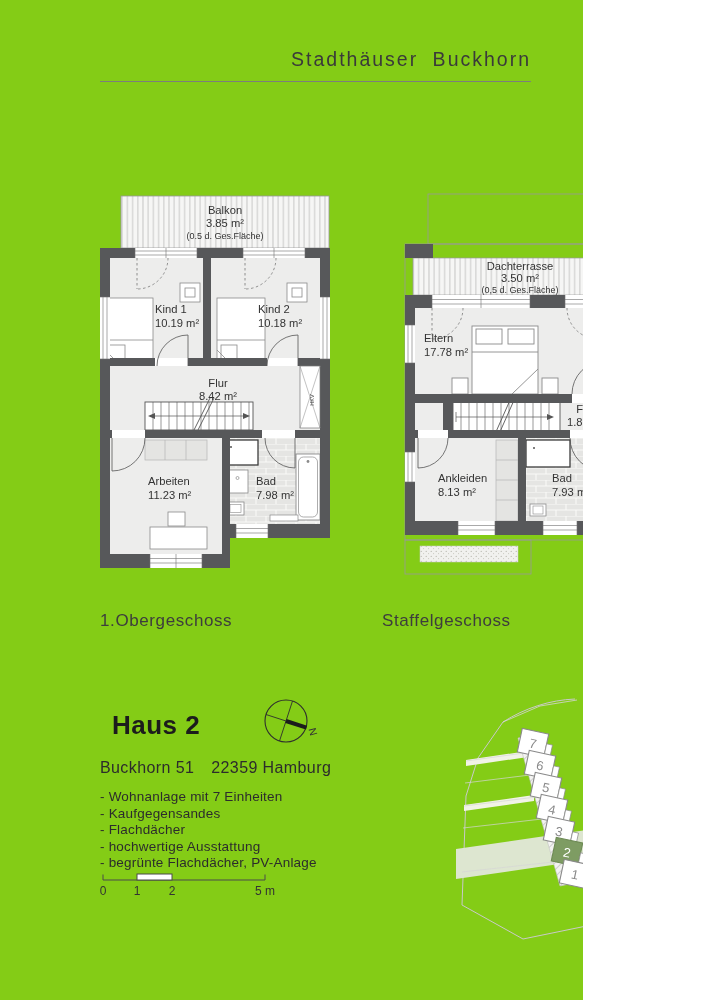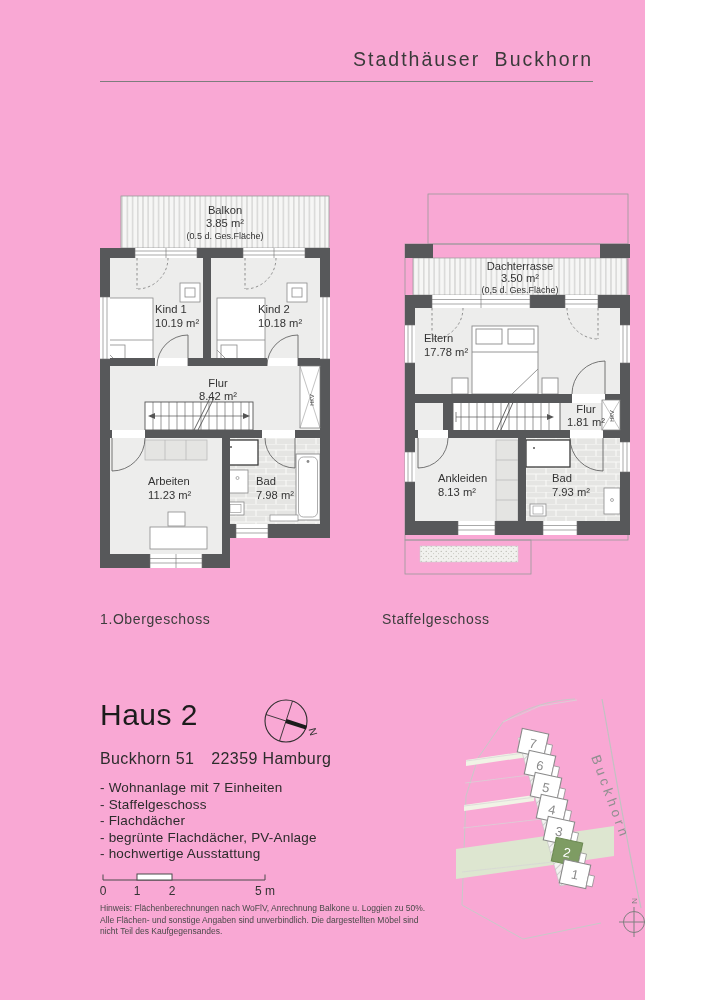"Stadthäuser Buckhorn" .page { background: #f9a8d4 -> #84cc16; width: 645px -> 583px }
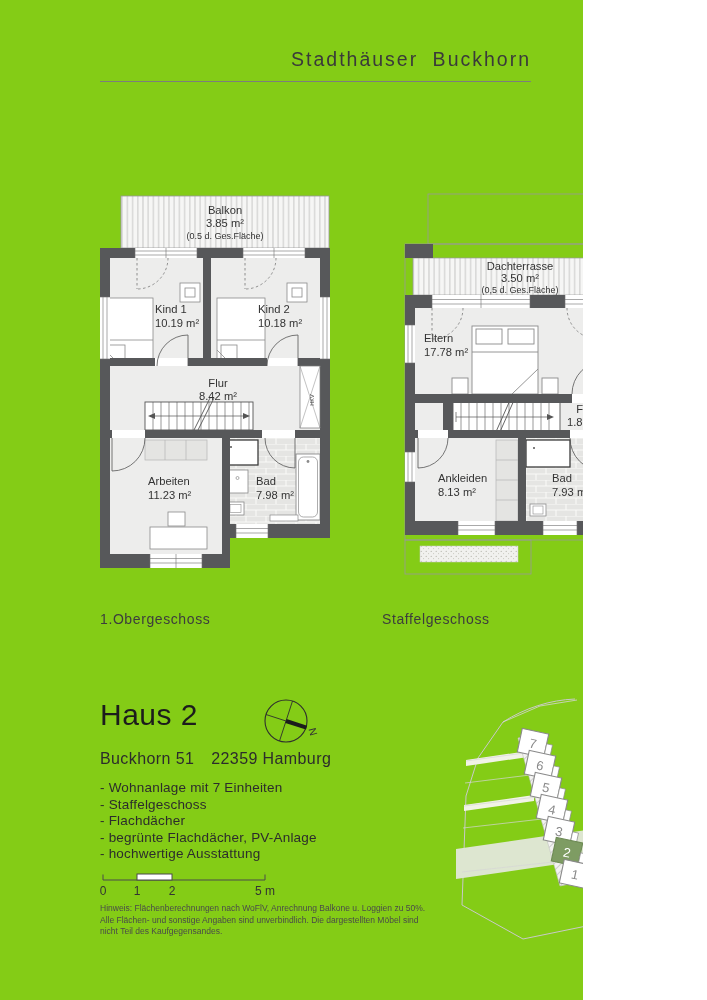"1.Obergeschoss" .caption { font-size: 14px -> 17px }
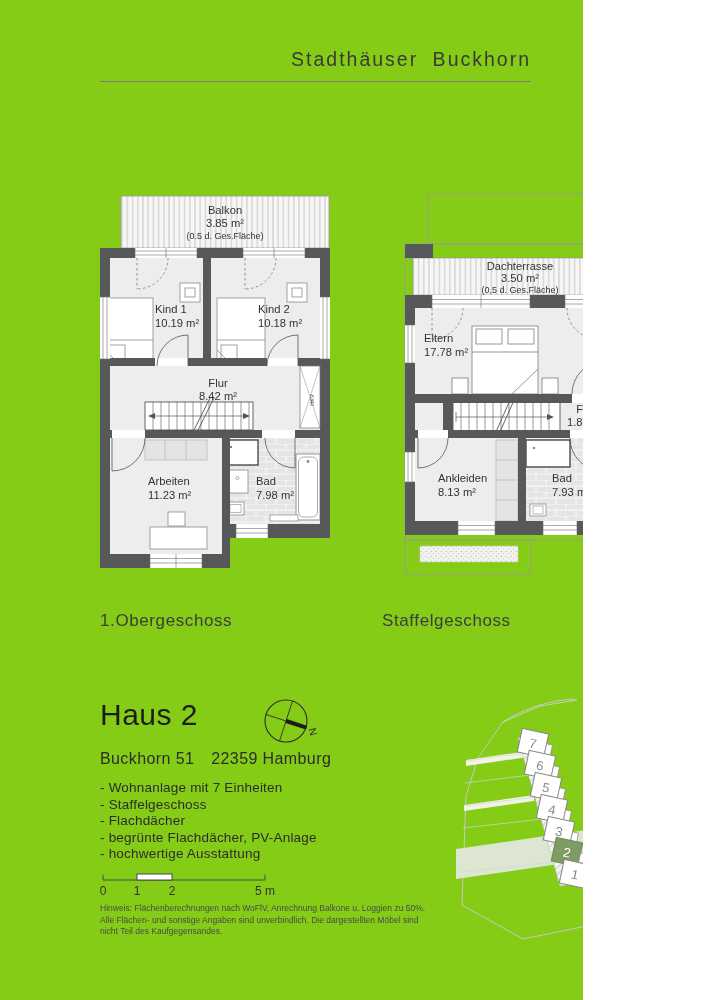"Haus 2" .info h1 { font-size: 30px -> 26px; font-weight: 400 -> 700; margin: 0 -> 12px }
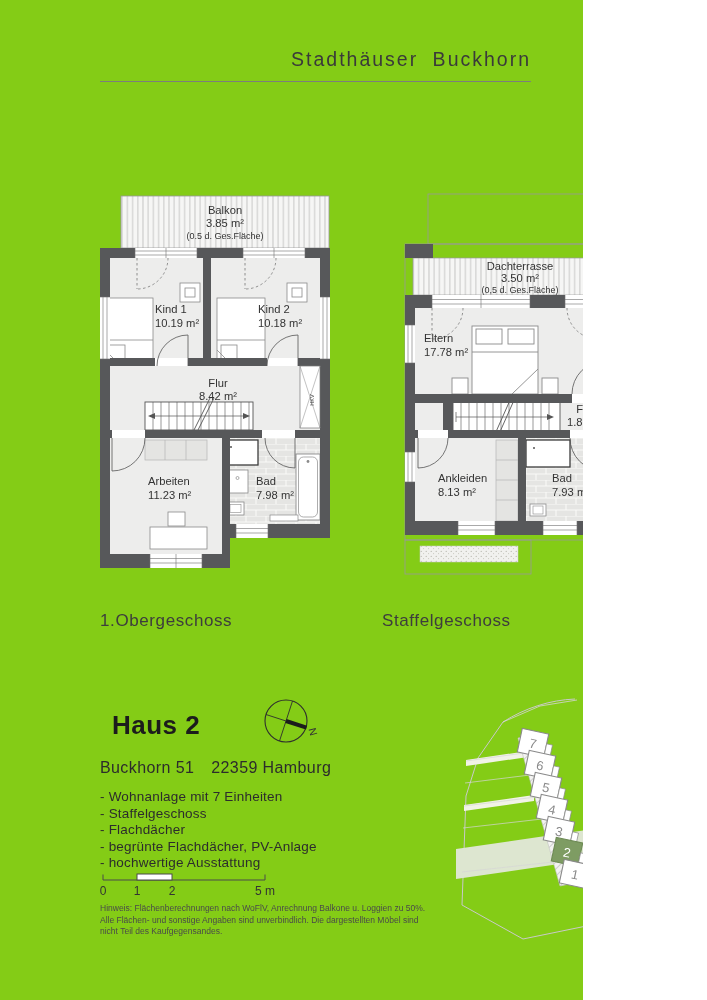"- Staffelgeschoss" div { text: Staffelgeschoss -> Kaufgegensandes }
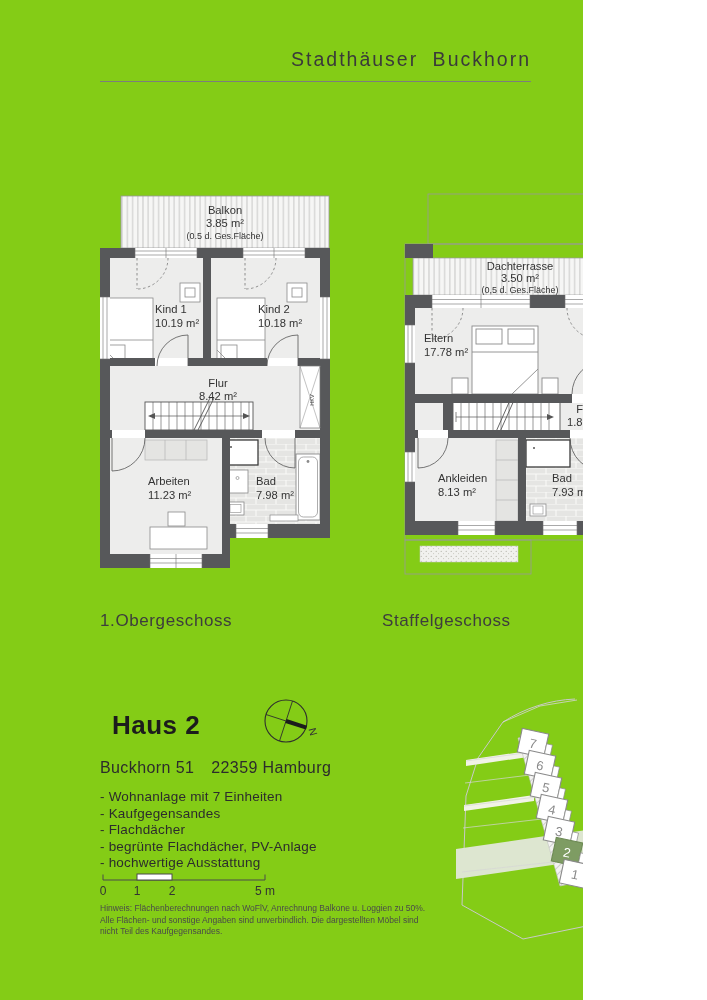"- begrünte Flachdächer, PV-Anlage" div { order: before "- hochwertige Ausstattung" -> after "- hochwertige Ausstattung" }
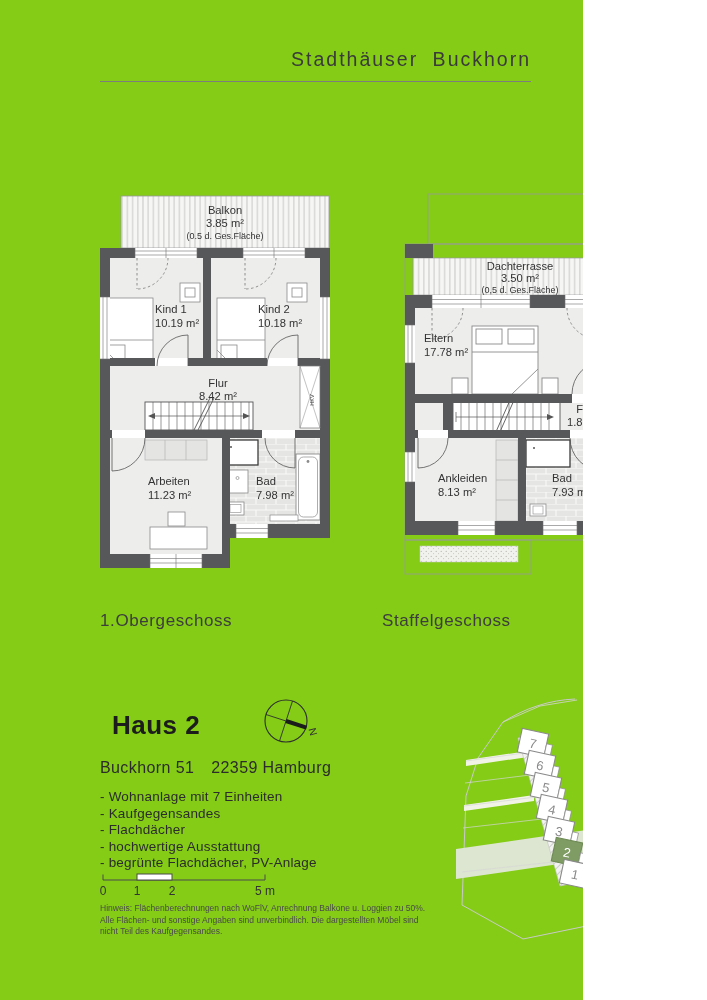"Hinweis: Flächenberechnungen nach WoFlV," div.disclaimer { html: <div> <div>Hinweis: Flächenberechnungen nach WoFlV, Anrechnung Balkone u. Loggien zu 50%.</div> <div>Alle Flächen- und sonstige Angaben sind unverbindlich. Die dargestellten Möbel sind</div> <div>nicht Teil des Kaufgegensandes.</div> </div> -> none }
